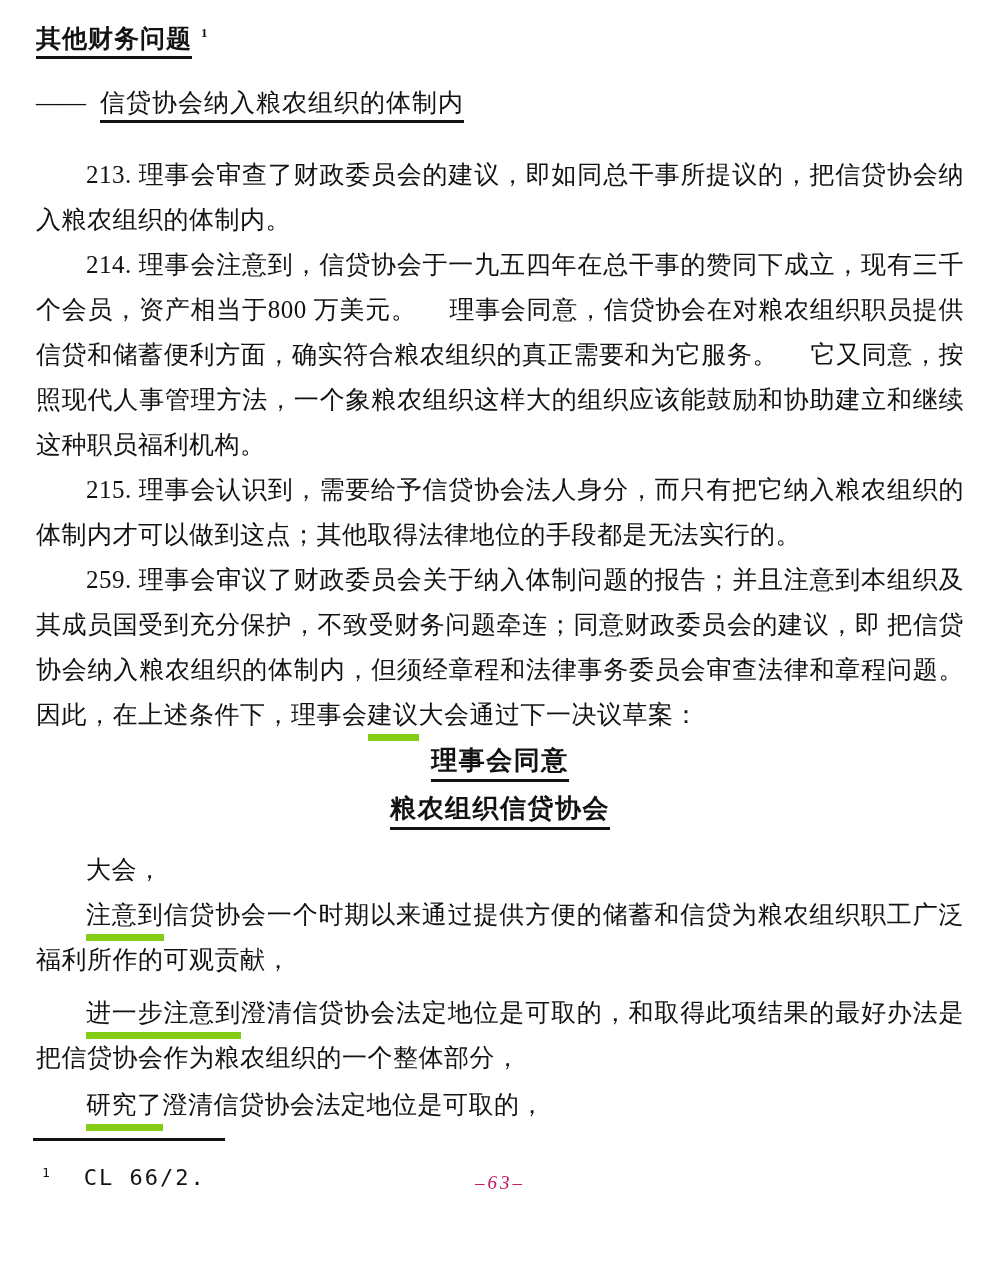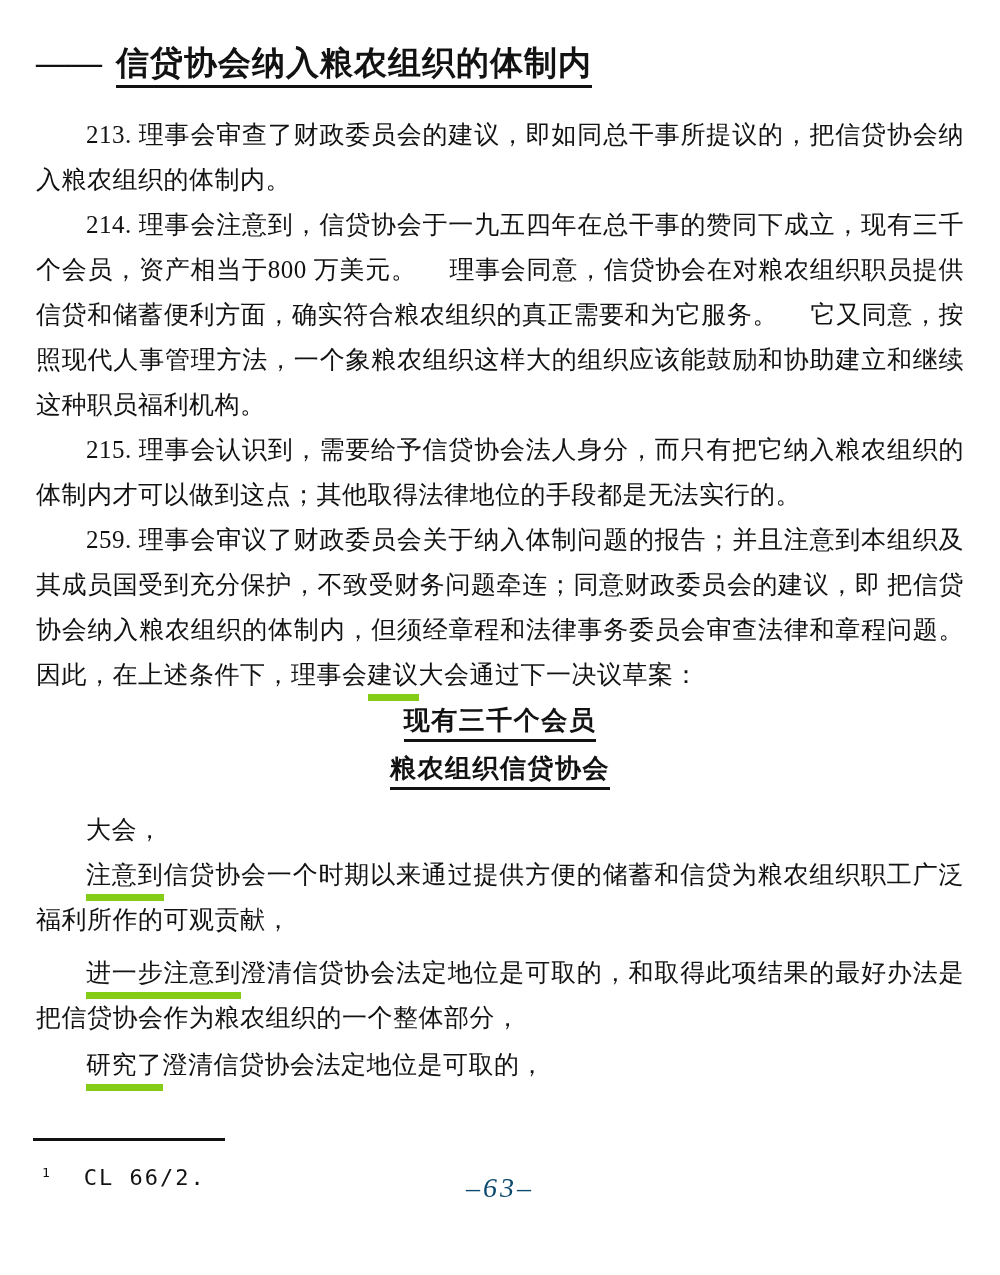"其他财务问题 1" h1.title { html: none -> <h1><span>其他财务问题</span><sup>1</sup></h1> }
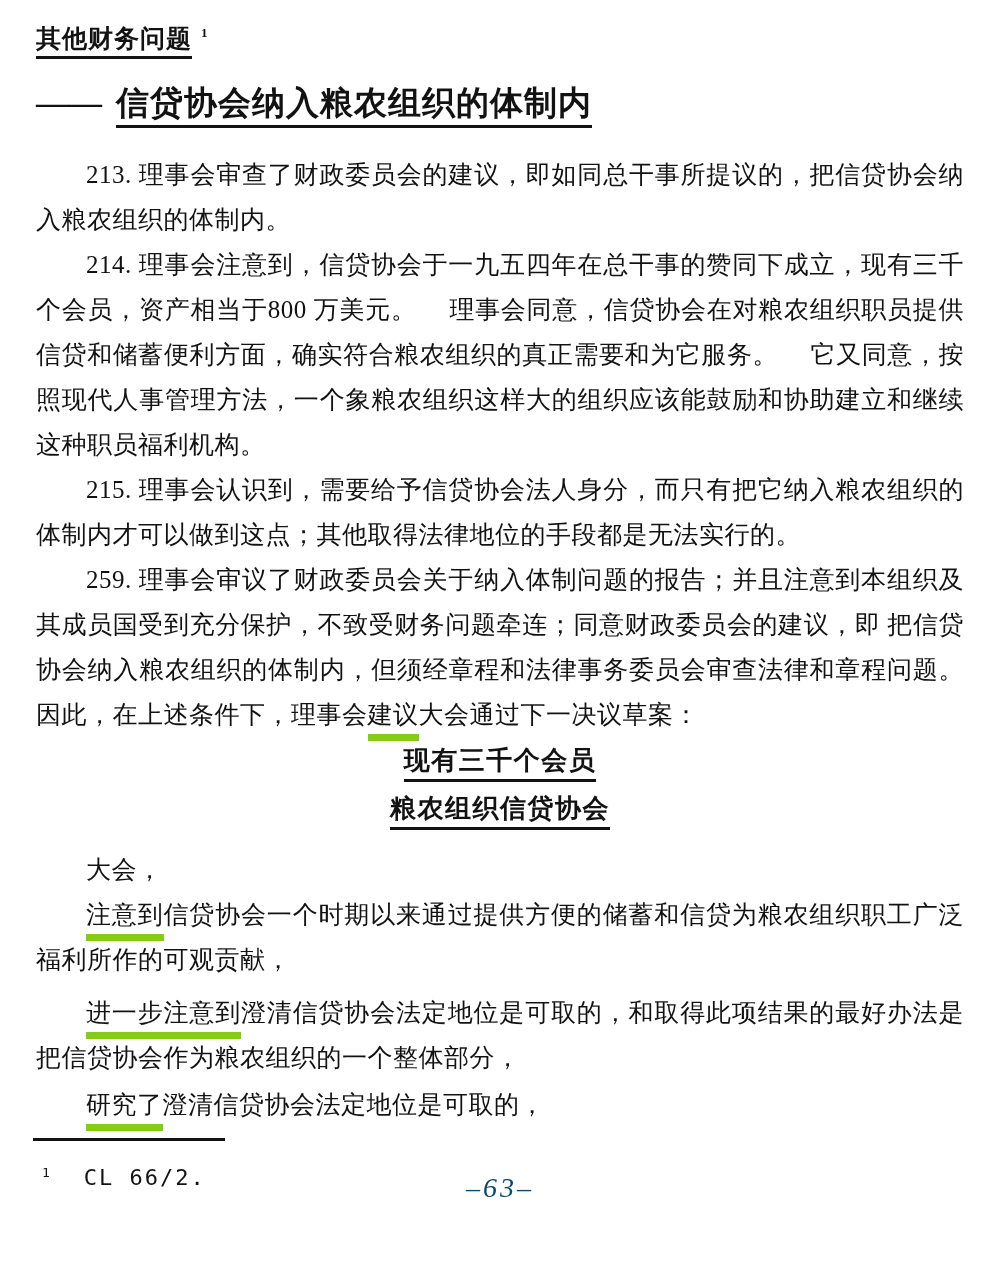"—— 信贷协会纳入粮农组织的体制内" .subhead { font-size: 33px -> 25px; font-weight: 700 -> 400 }
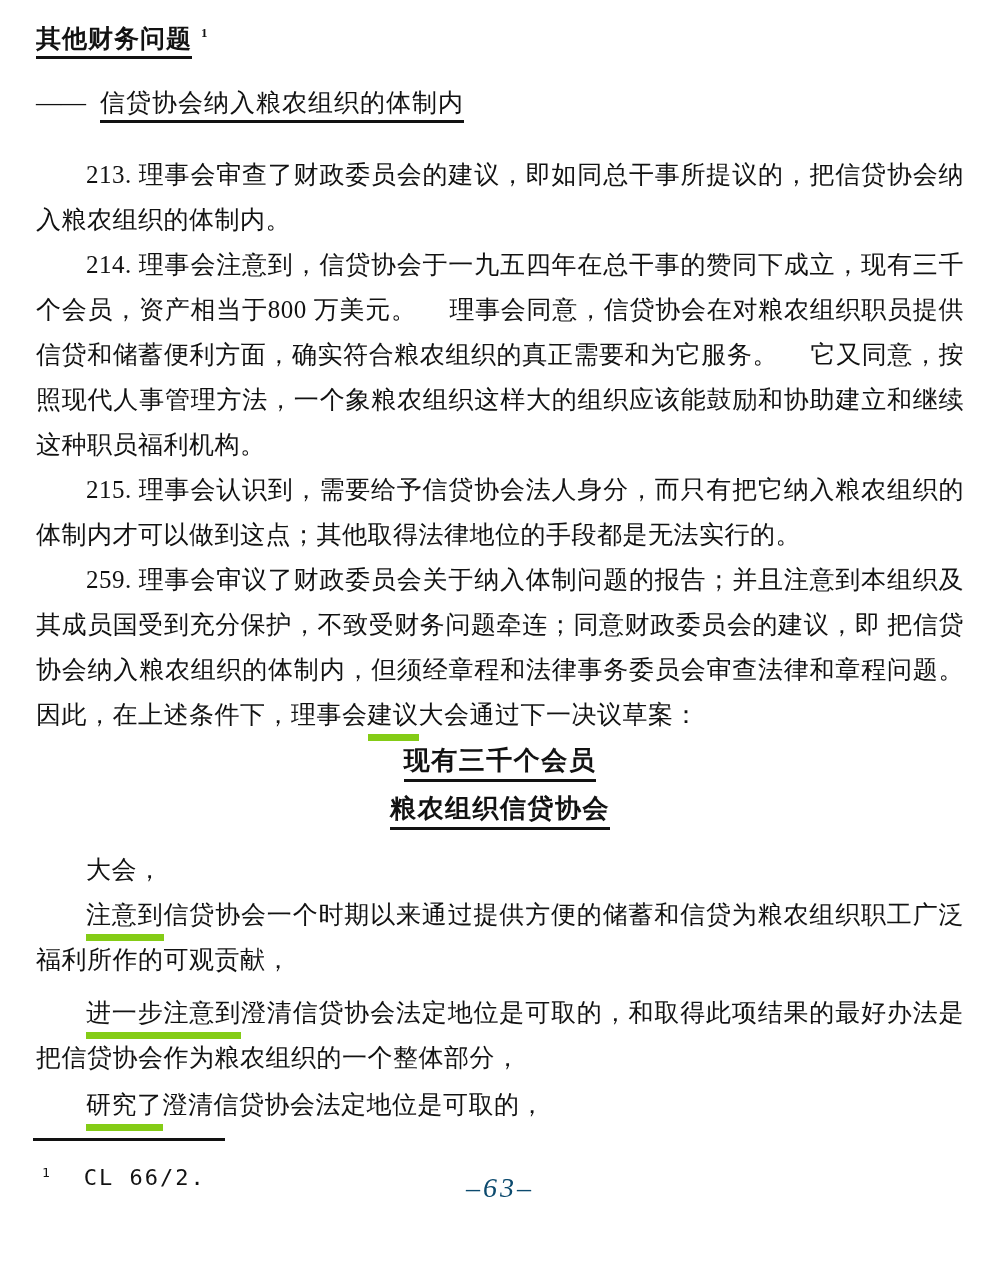"现有三千个会员" span.u { text: 现有三千个会员 -> 理事会同意 }
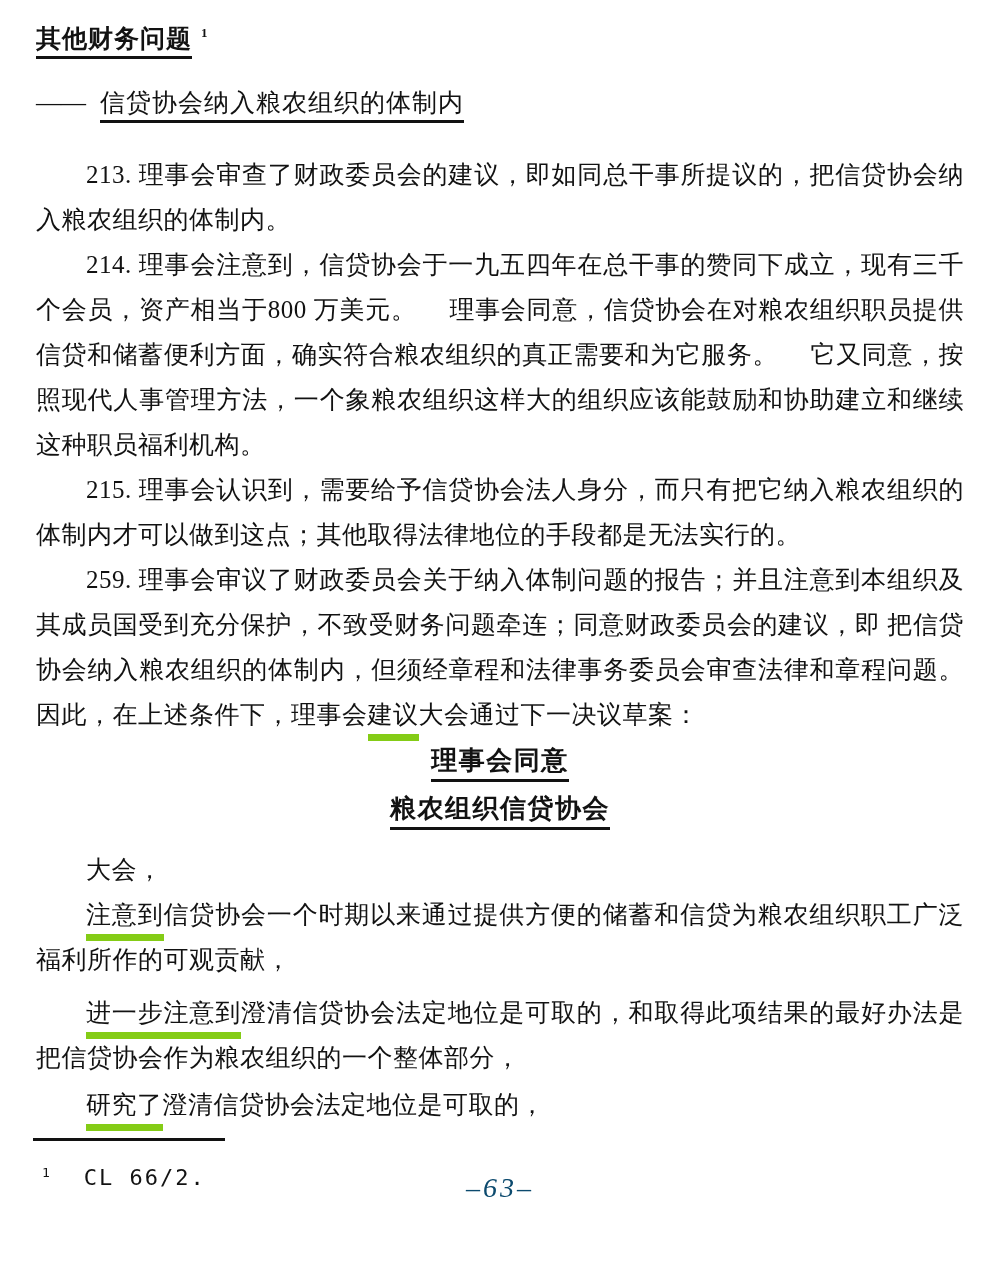"–63–" .page-number { color: #0c4a6e -> #be185d; font-size: 28px -> 19px }
